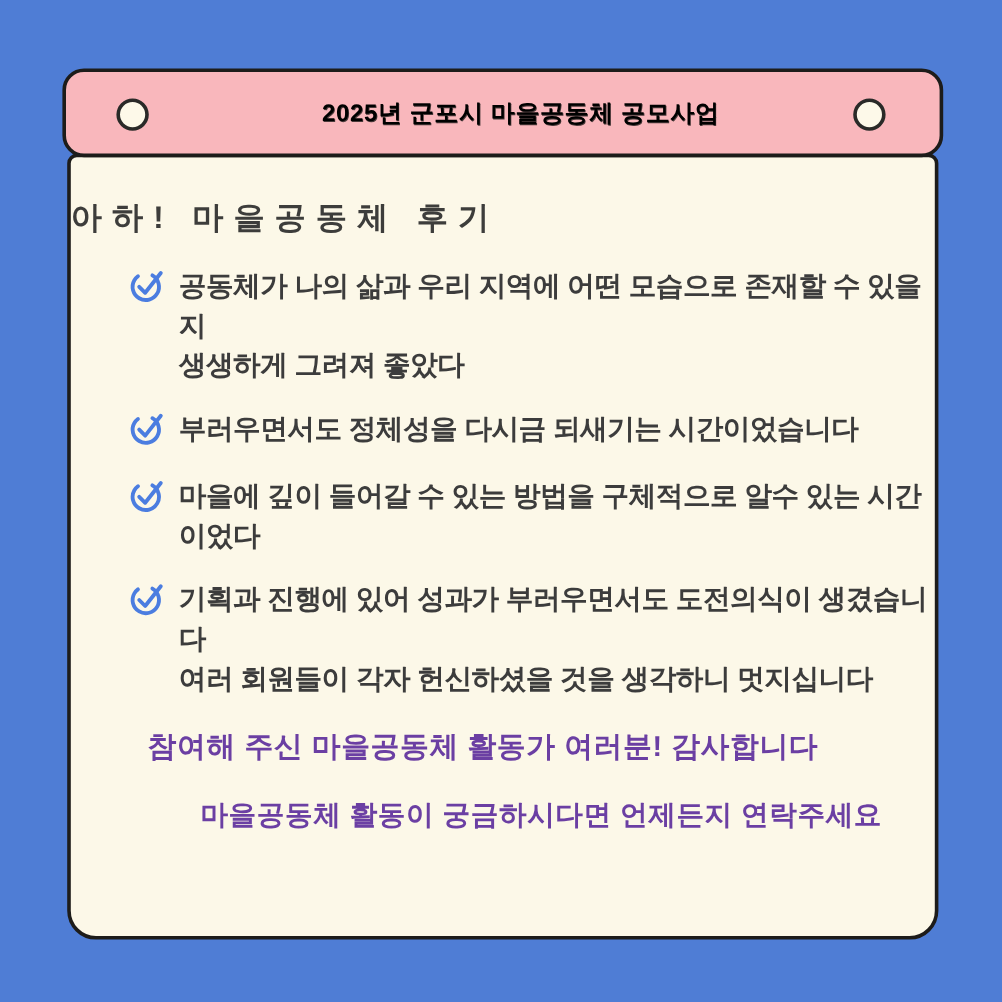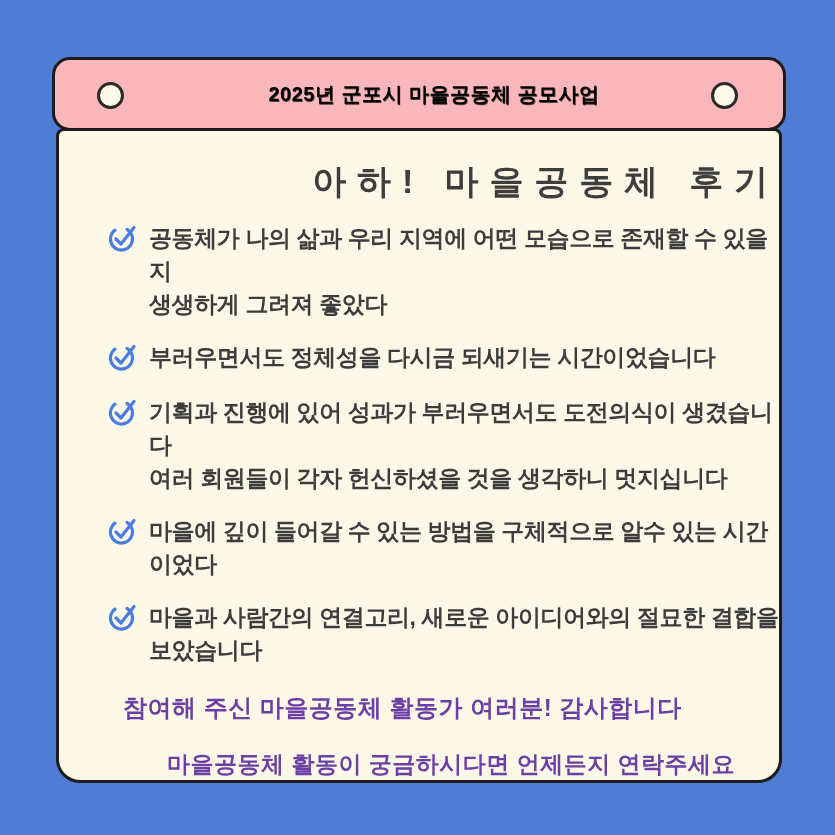"아하! 마을공동체 후기" .body-title { font-size: 34px -> 26px; text-align: right -> left }
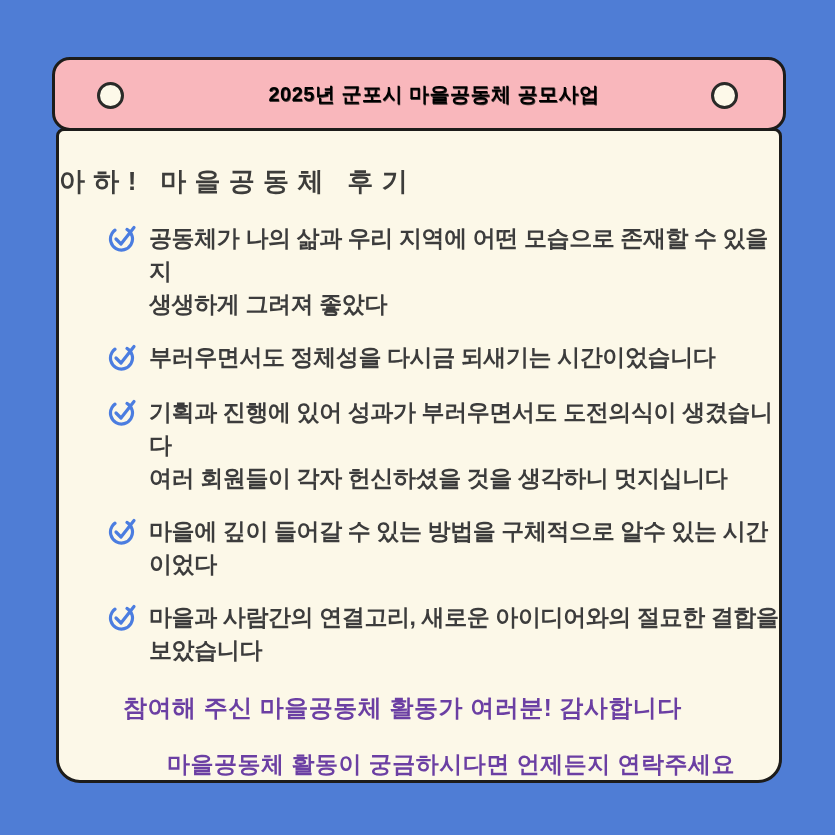"기획과 진행에 있어 성과가 부러우면서도" div.review-item { order: before "마을에 깊이 들어갈 수 있는" -> after "마을에 깊이 들어갈 수 있는" }
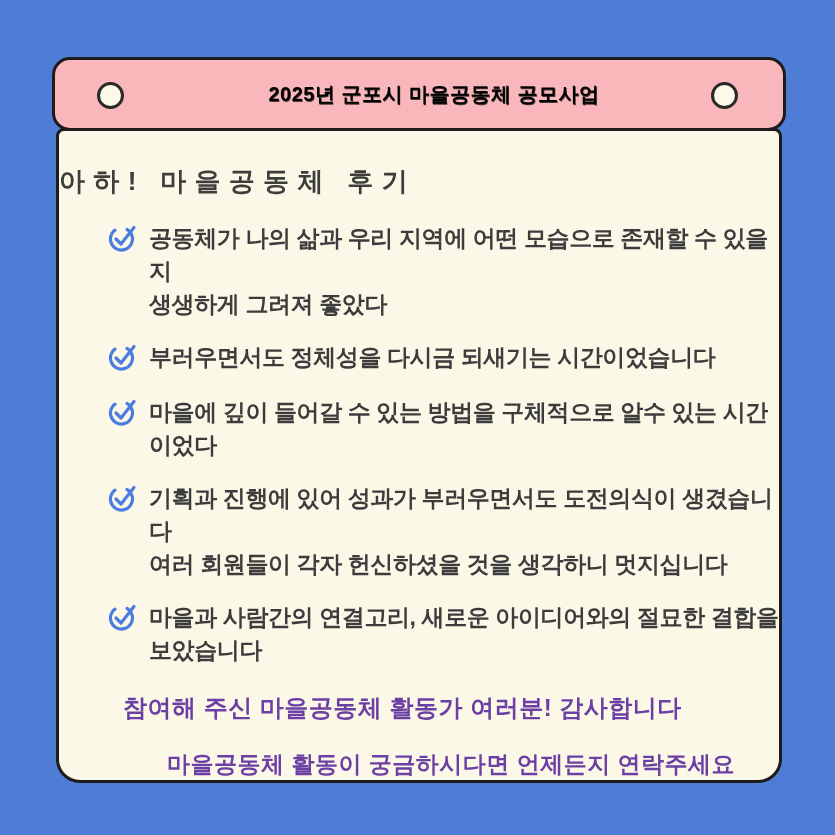"마을과 사람간의 연결고리, 새로운 아이디어와의" div.review-item { html: <div> <span> <svg> <circle></circle> <path></path> </svg> </span> <span>마을과 사람간의 연결고리, 새로운 아이디어와의 절묘한 결합을 보았습니다</span> </div> -> none }
